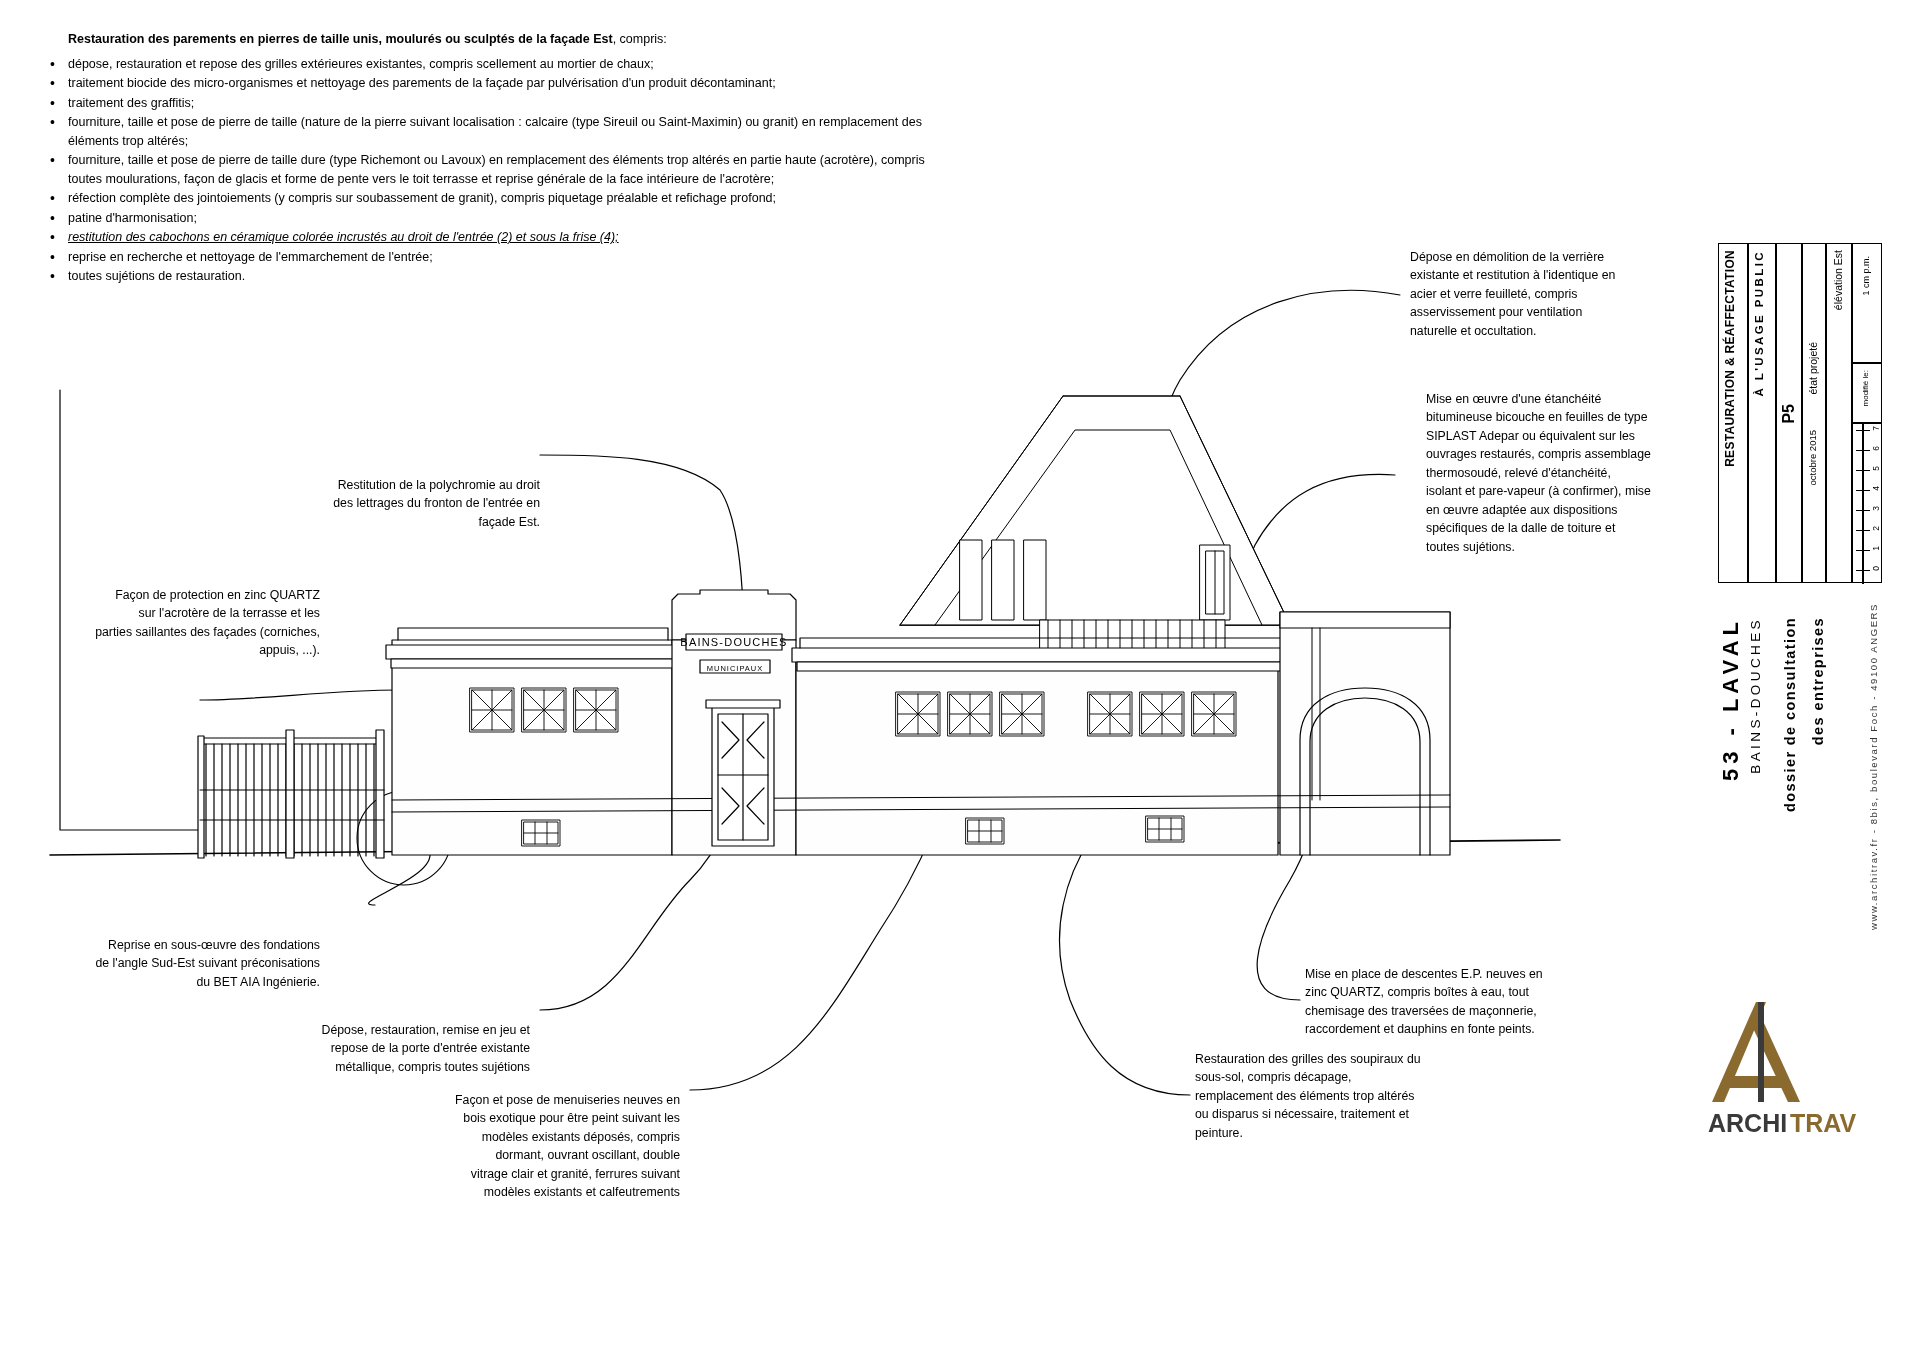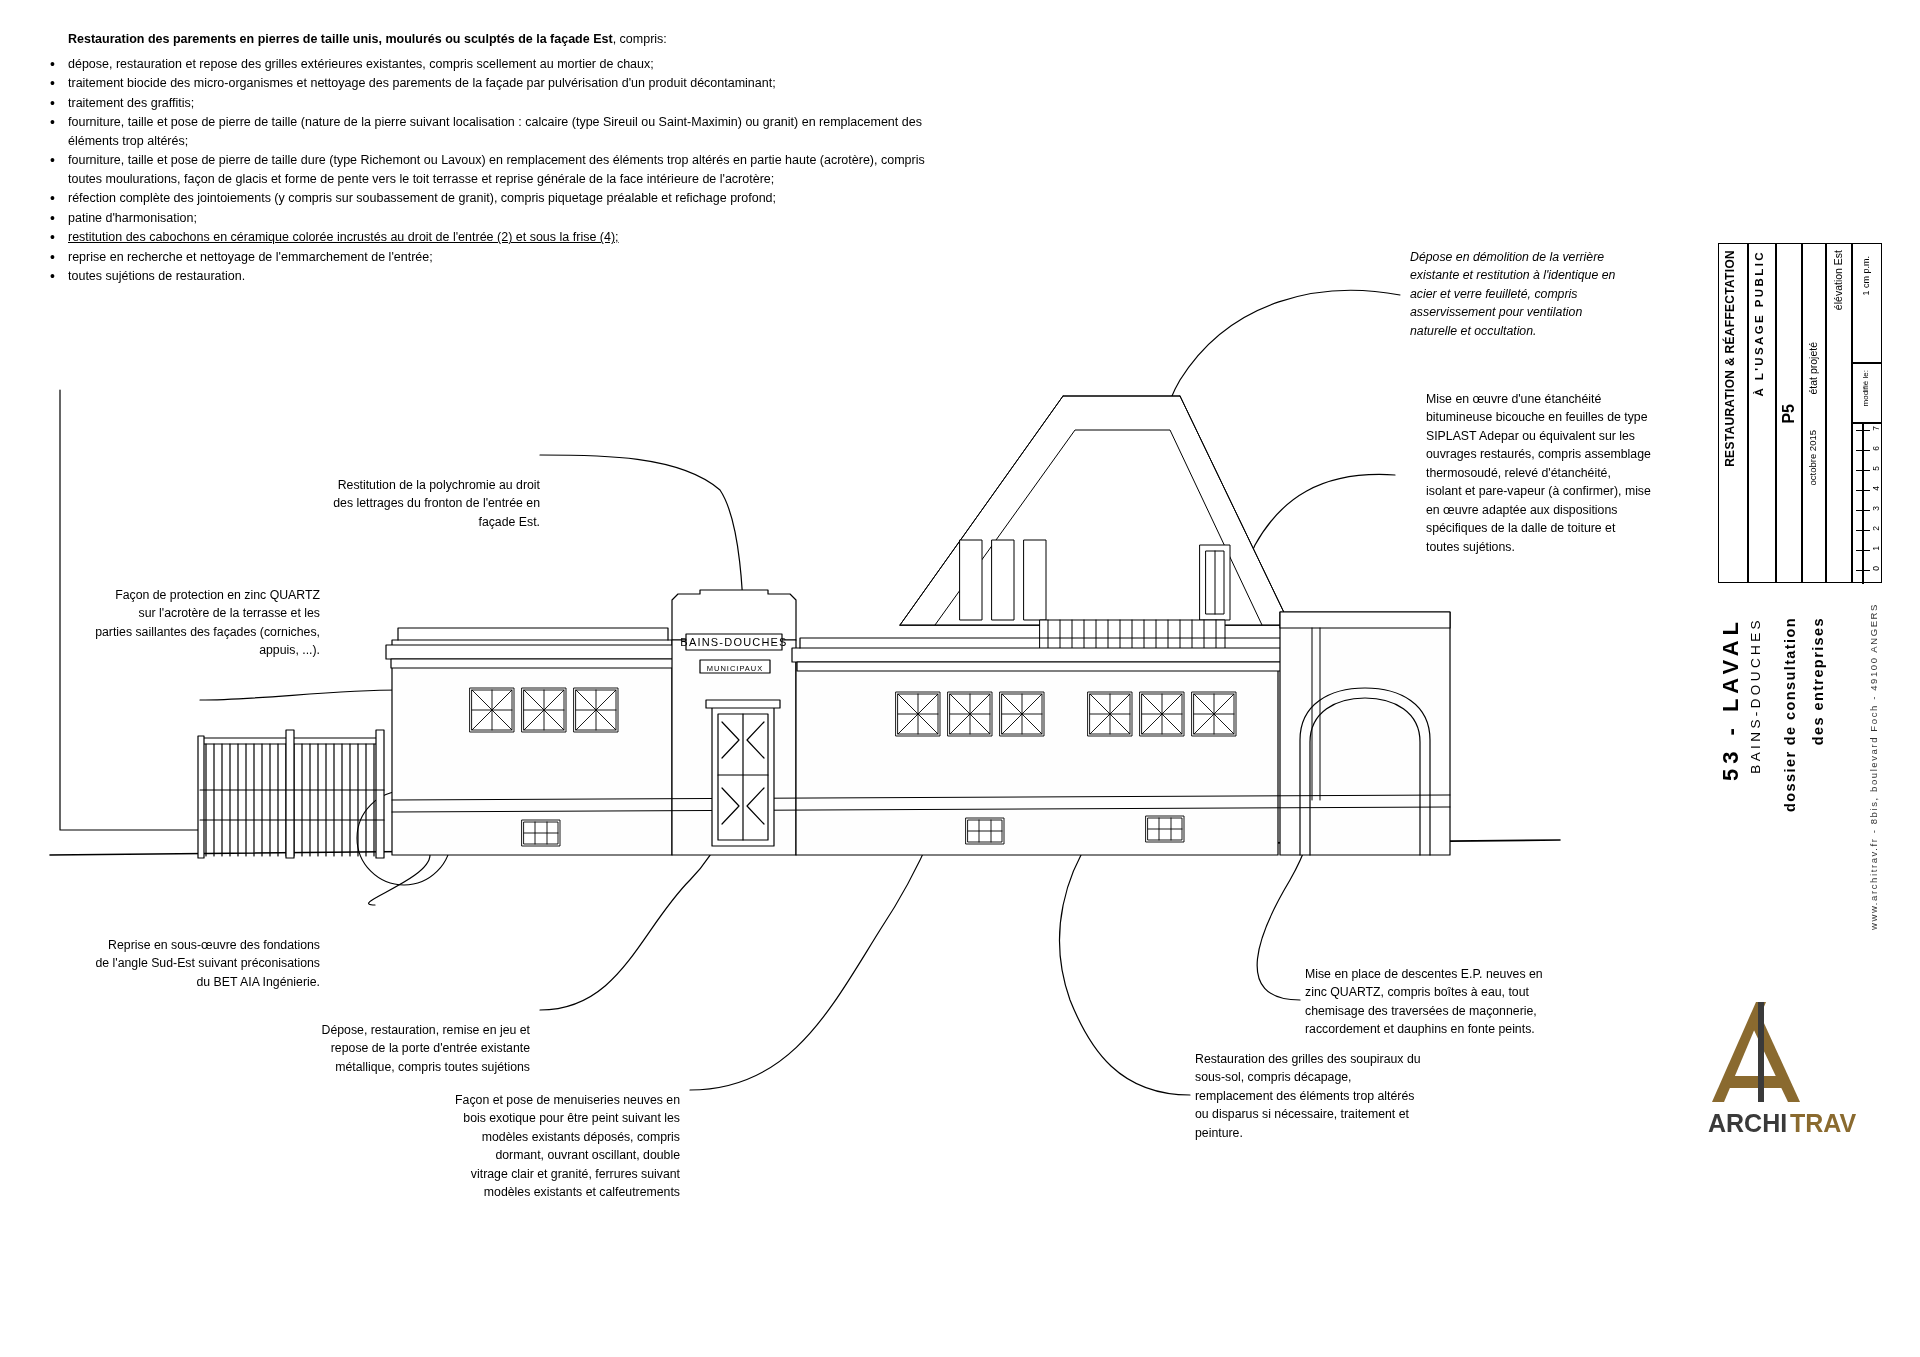"restitution des cabochons en céramique" .u { font-style: none -> italic }
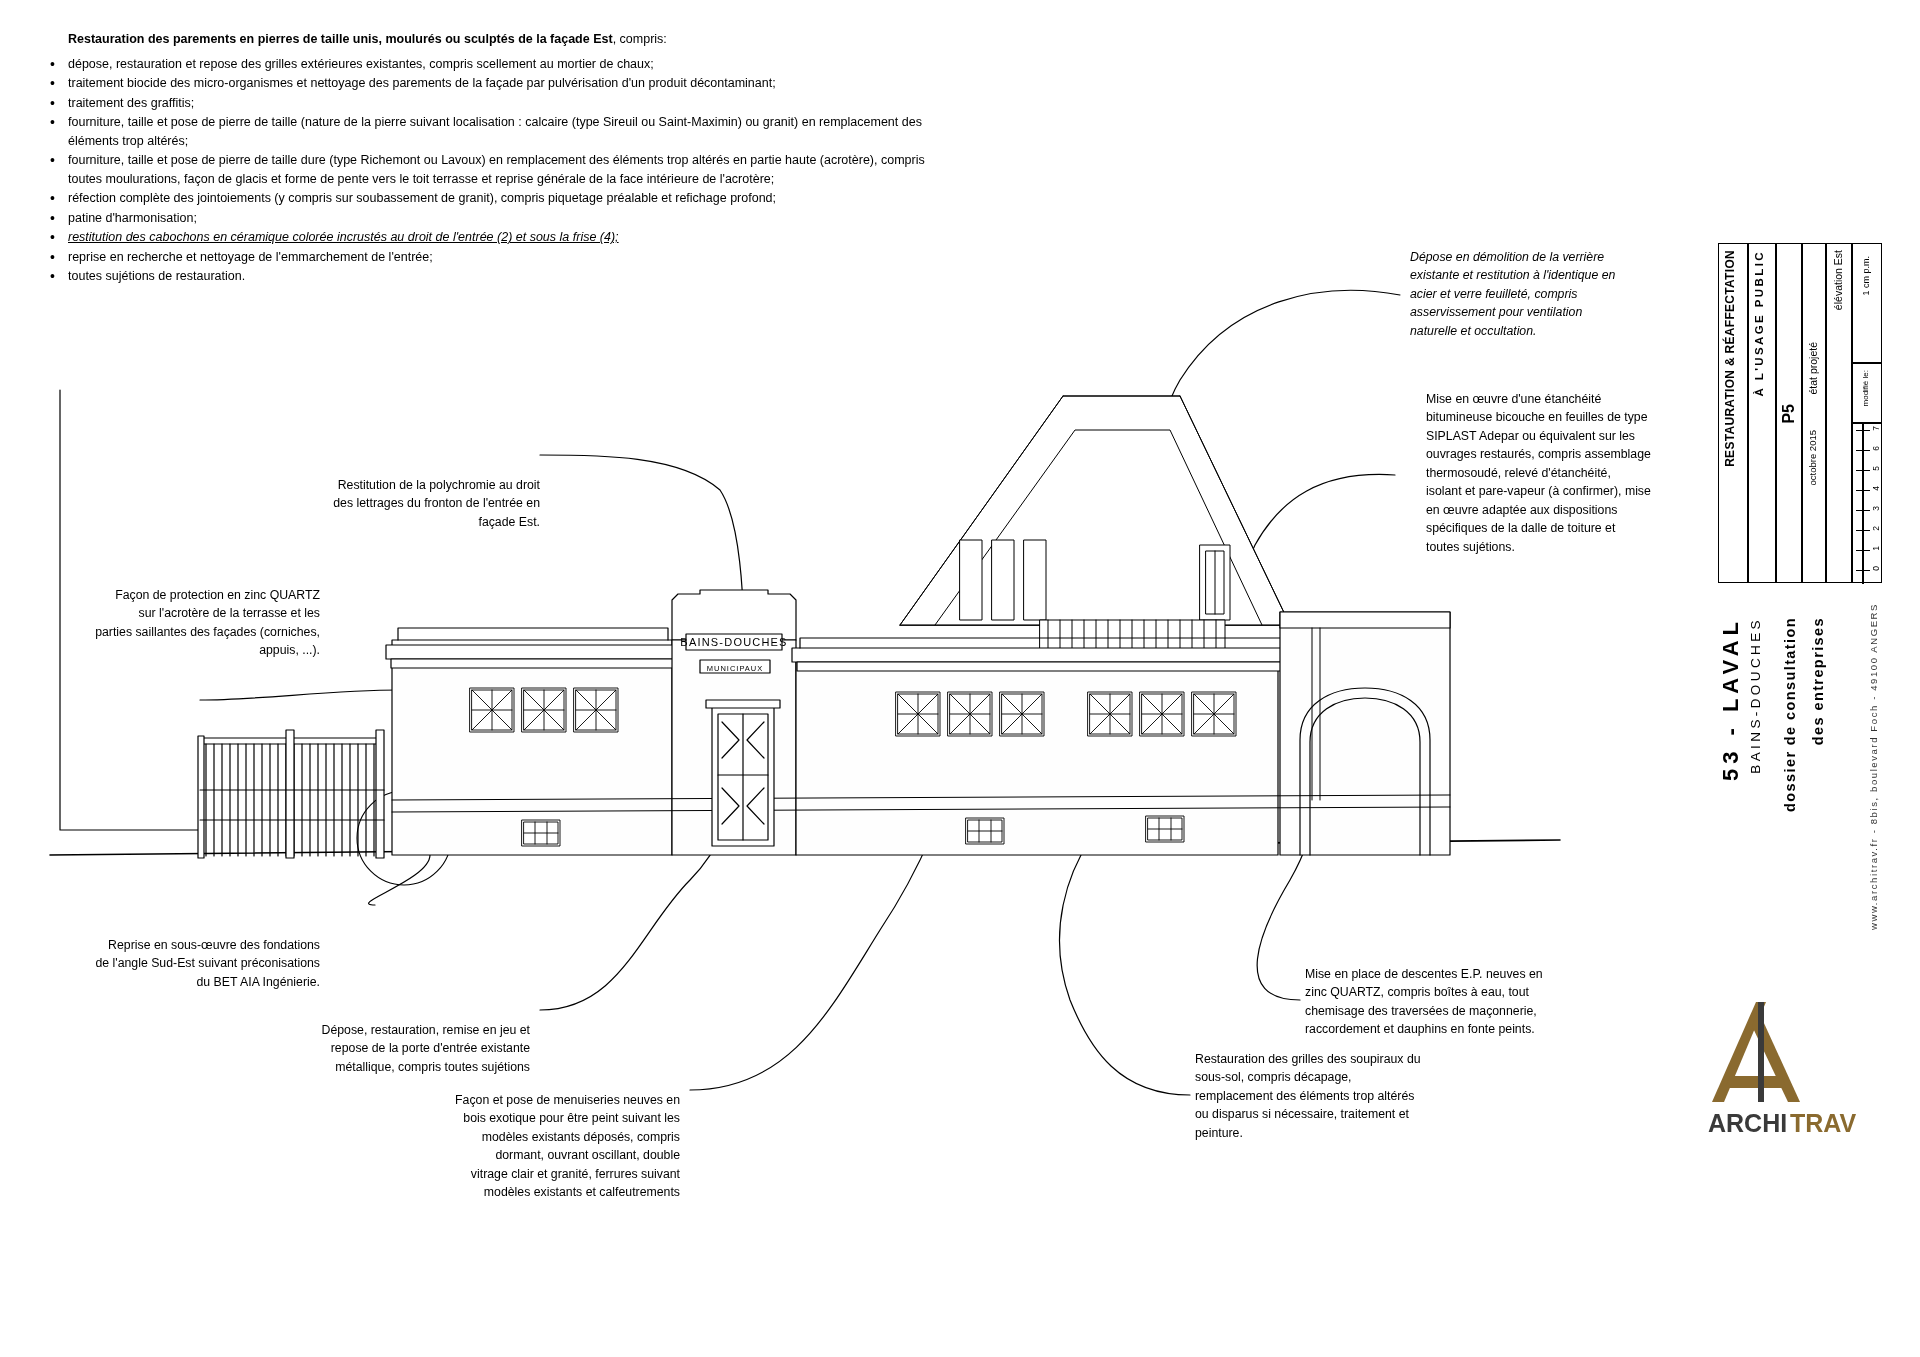"Dépose en démolition de la" div.ann { font-style: italic -> none }
